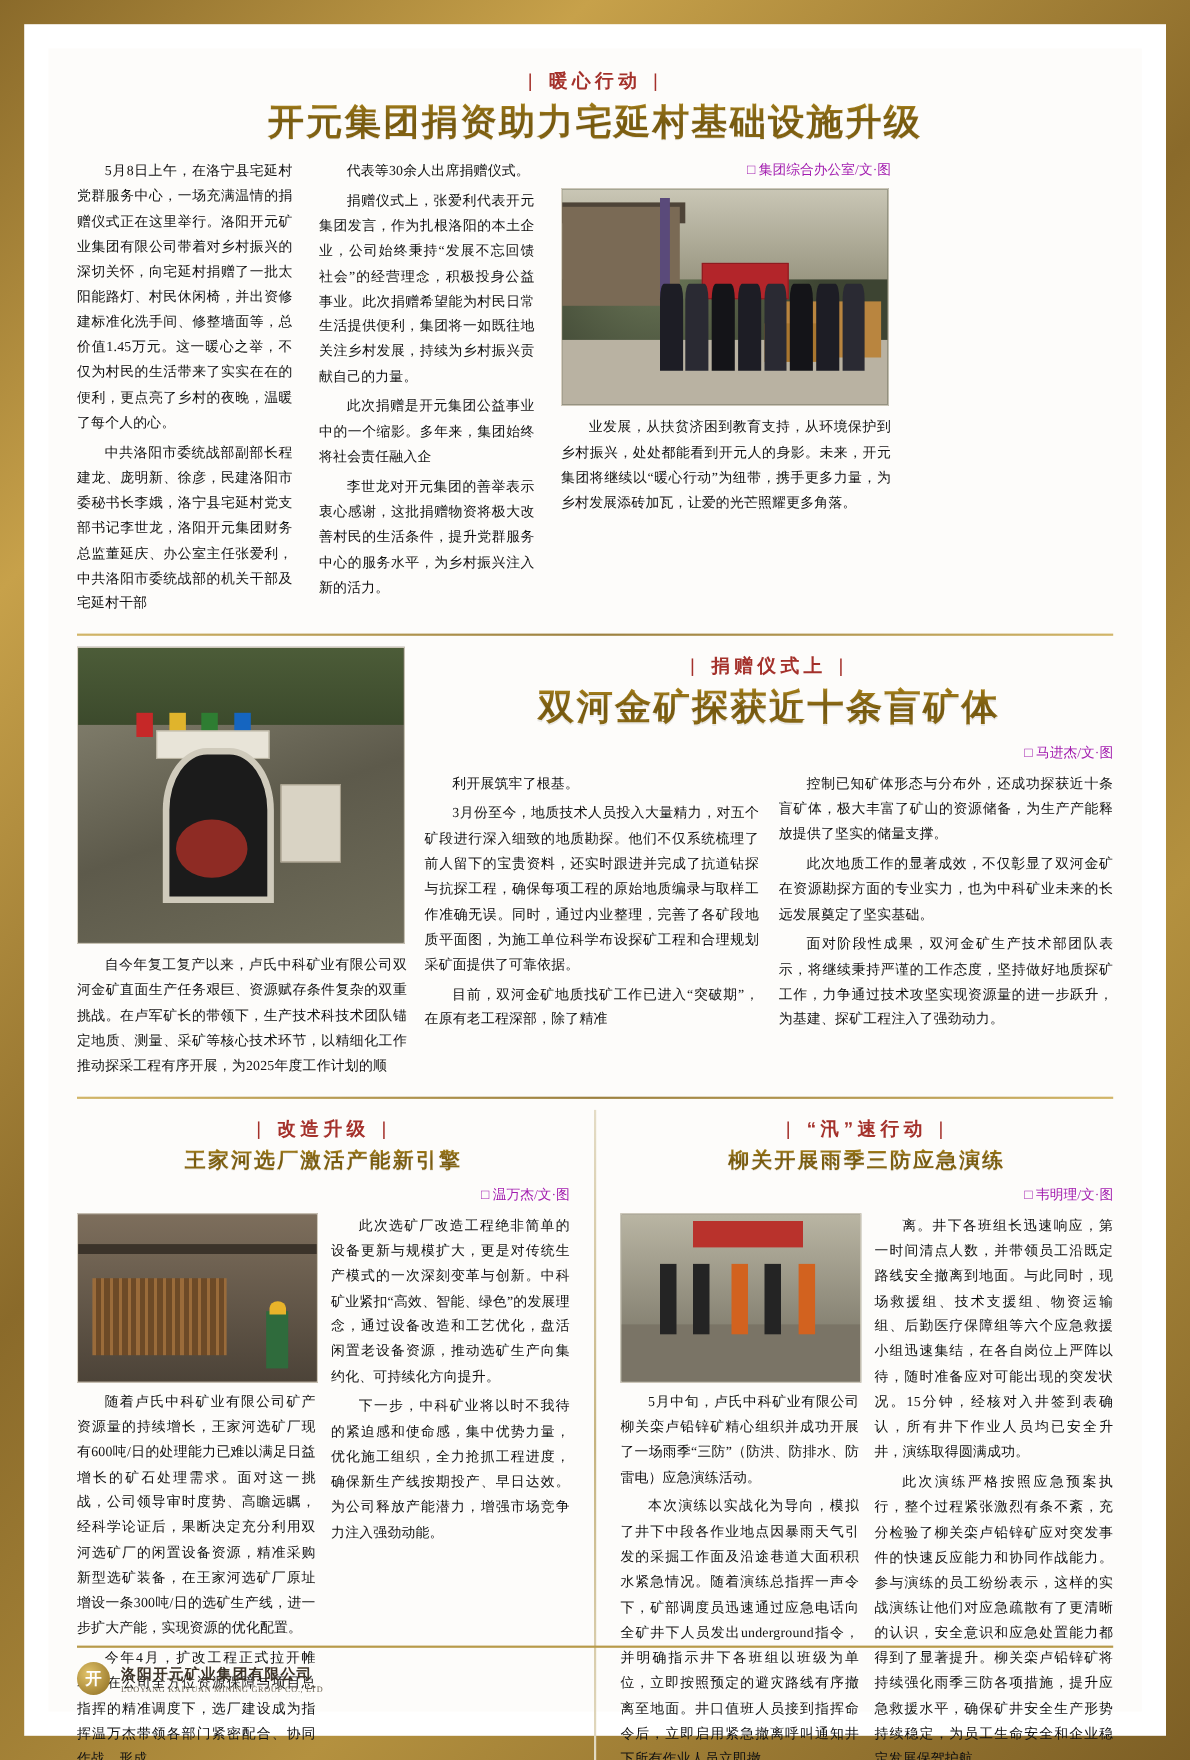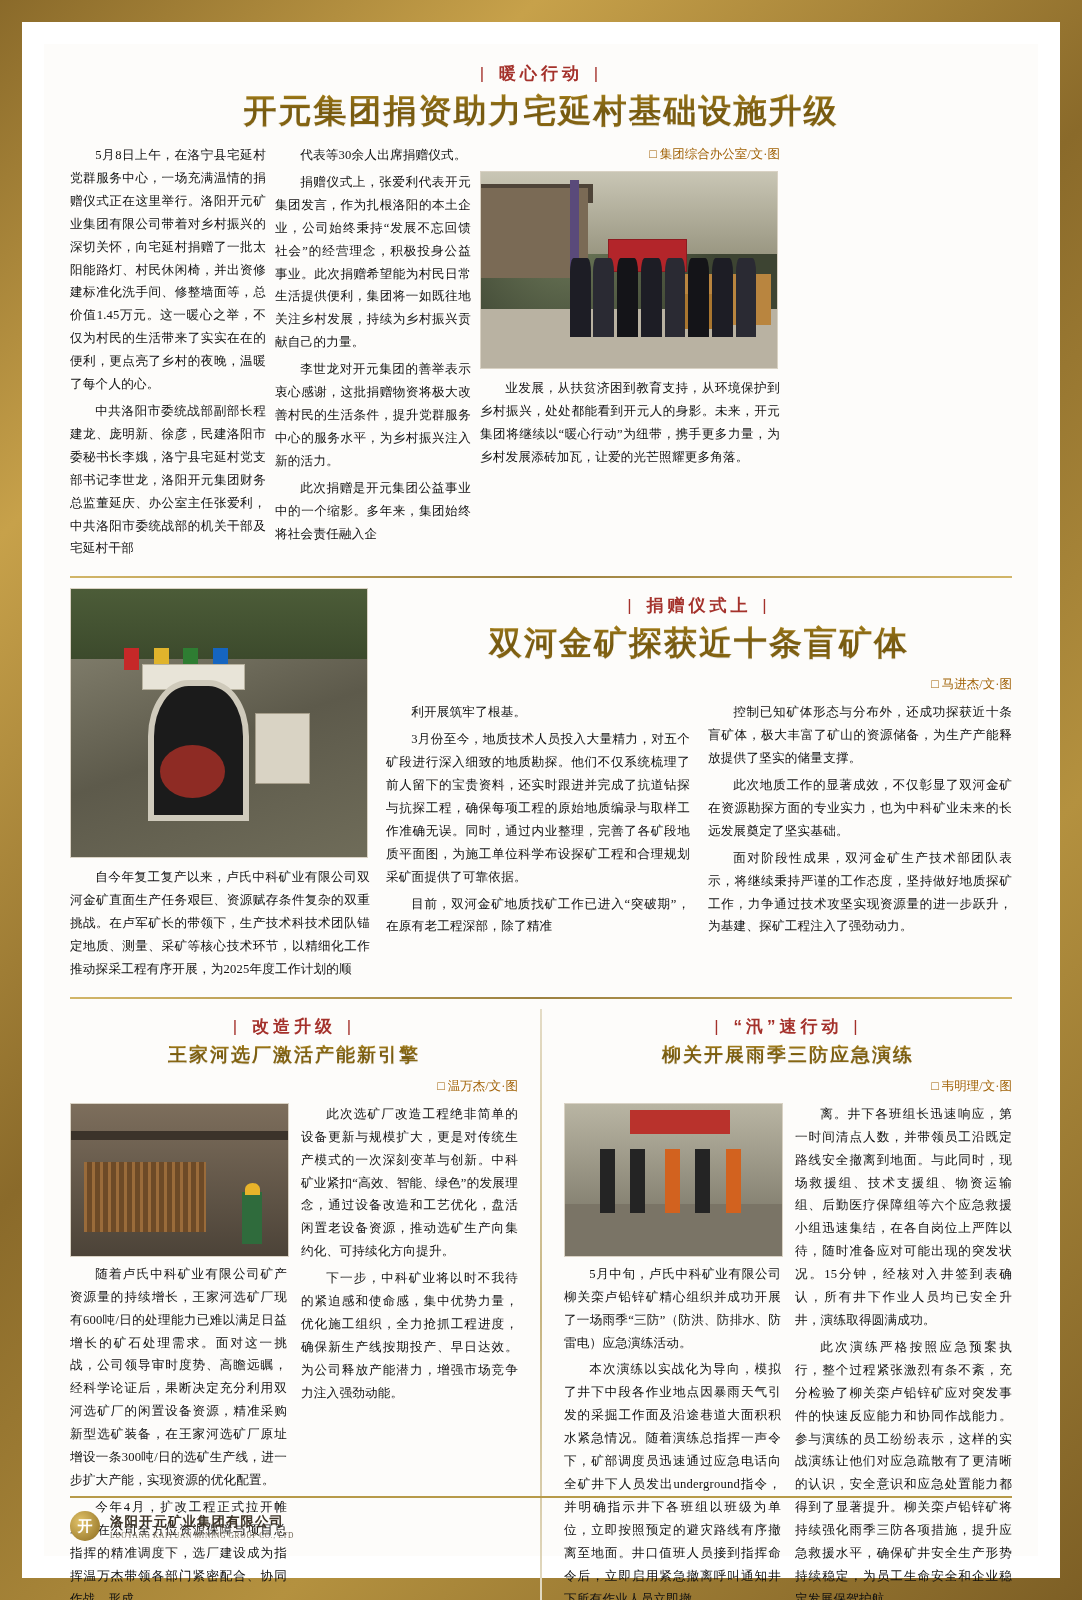"5月8日上午，在洛宁县宅延村党群服务中心，一场充满温情的捐赠仪式正在这里举行。洛" .a1 .grid { gap: 9px -> 24px }
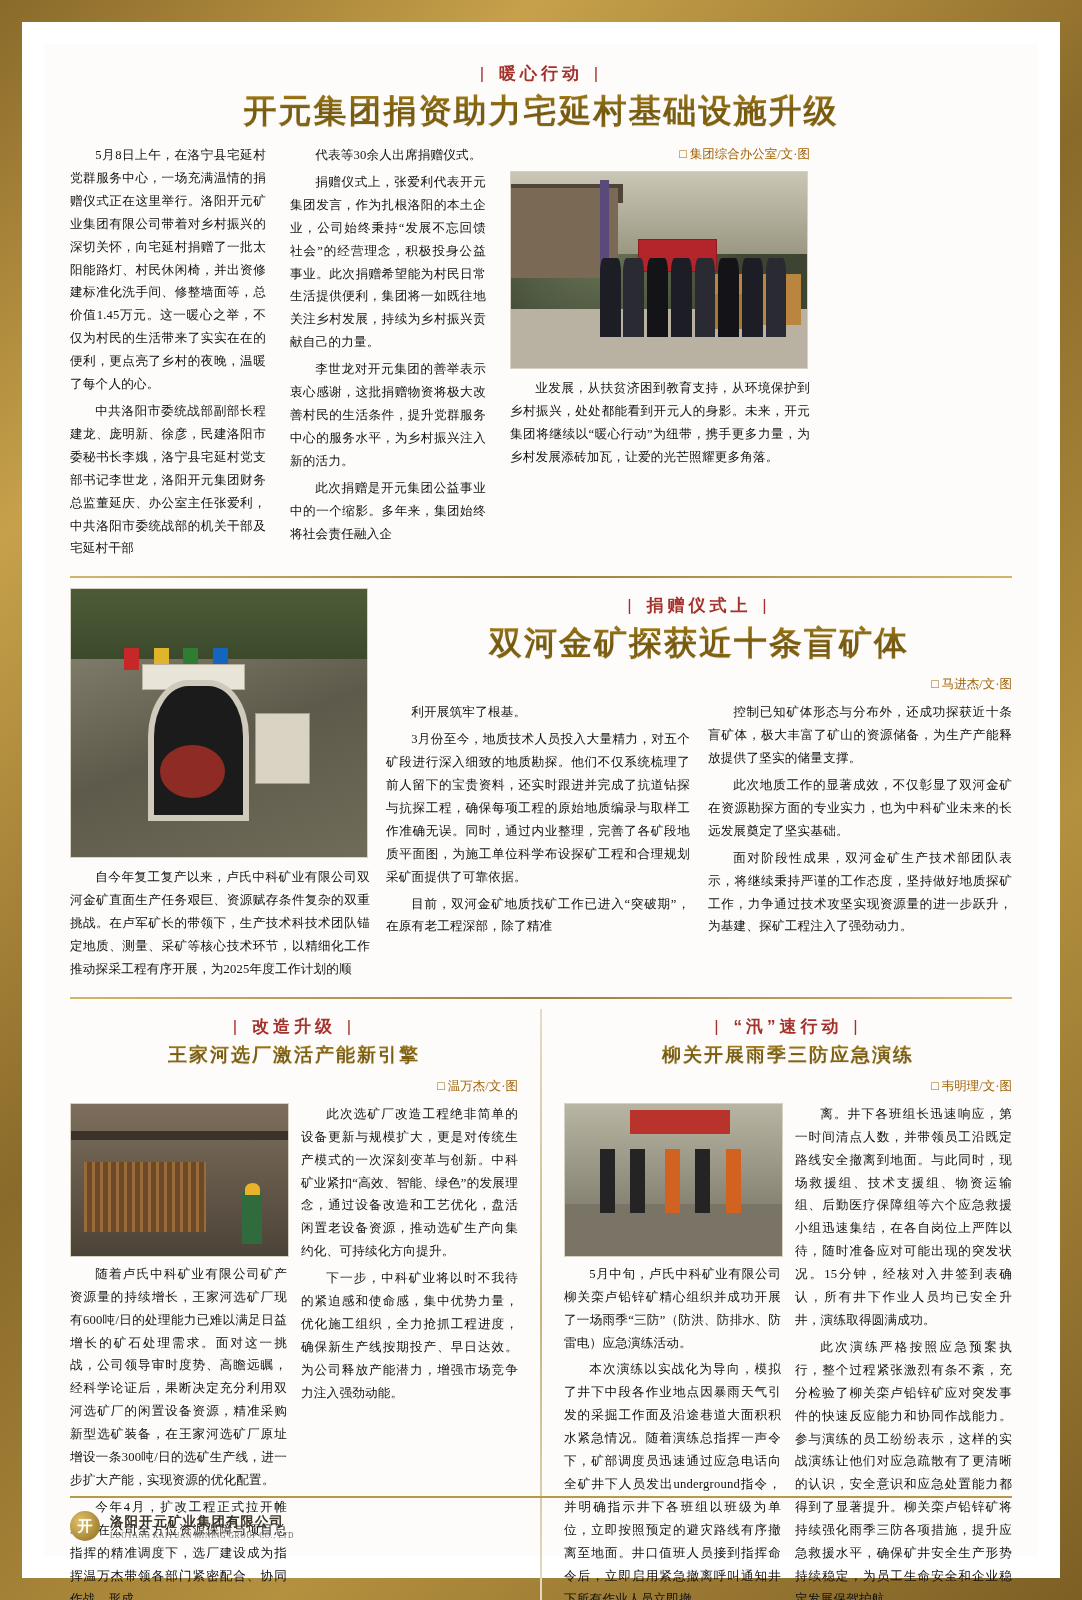"□ 集团综合办公室/文·图" .byline { color: #a16207 -> #a21caf }
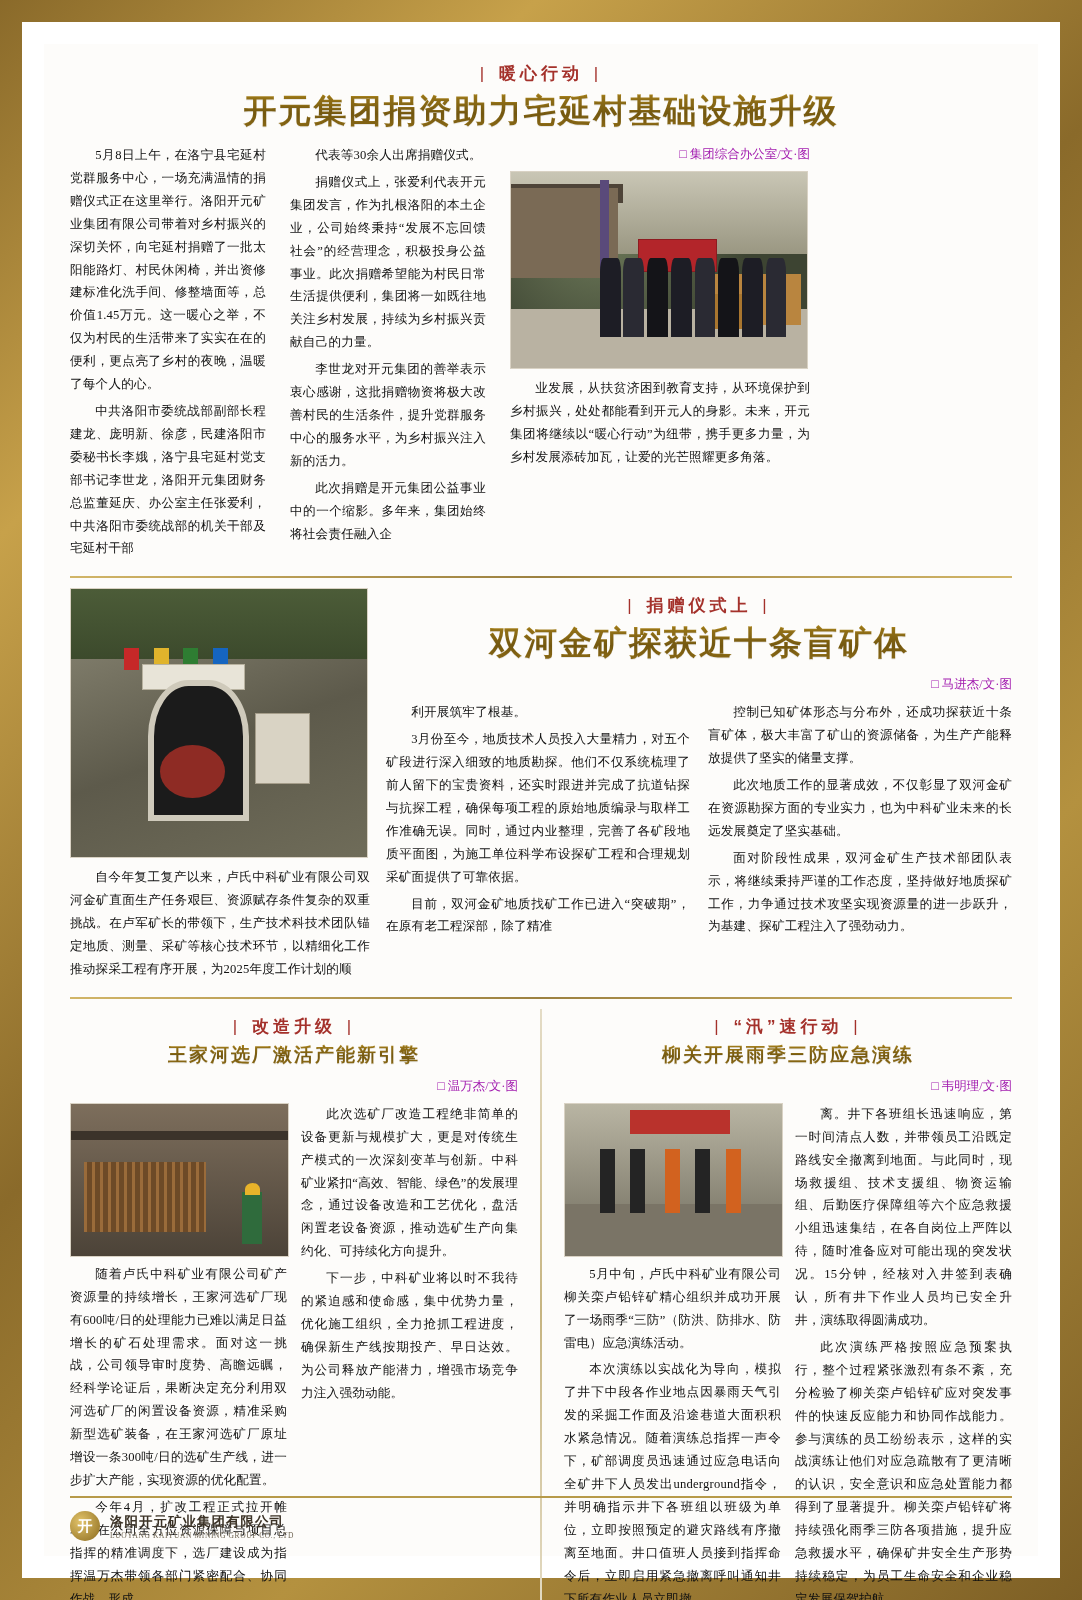"李世龙对开元集团的善举表示衷心感谢，这批捐赠物资将极大改善村民的生活条件，提升党" p.body { order: before "此次捐赠是开元集团公益事业中的一个缩影。多年来，集团始终将社会责任融入企" -> after "此次捐赠是开元集团公益事业中的一个缩影。多年来，集团始终将社会责任融入企" }
